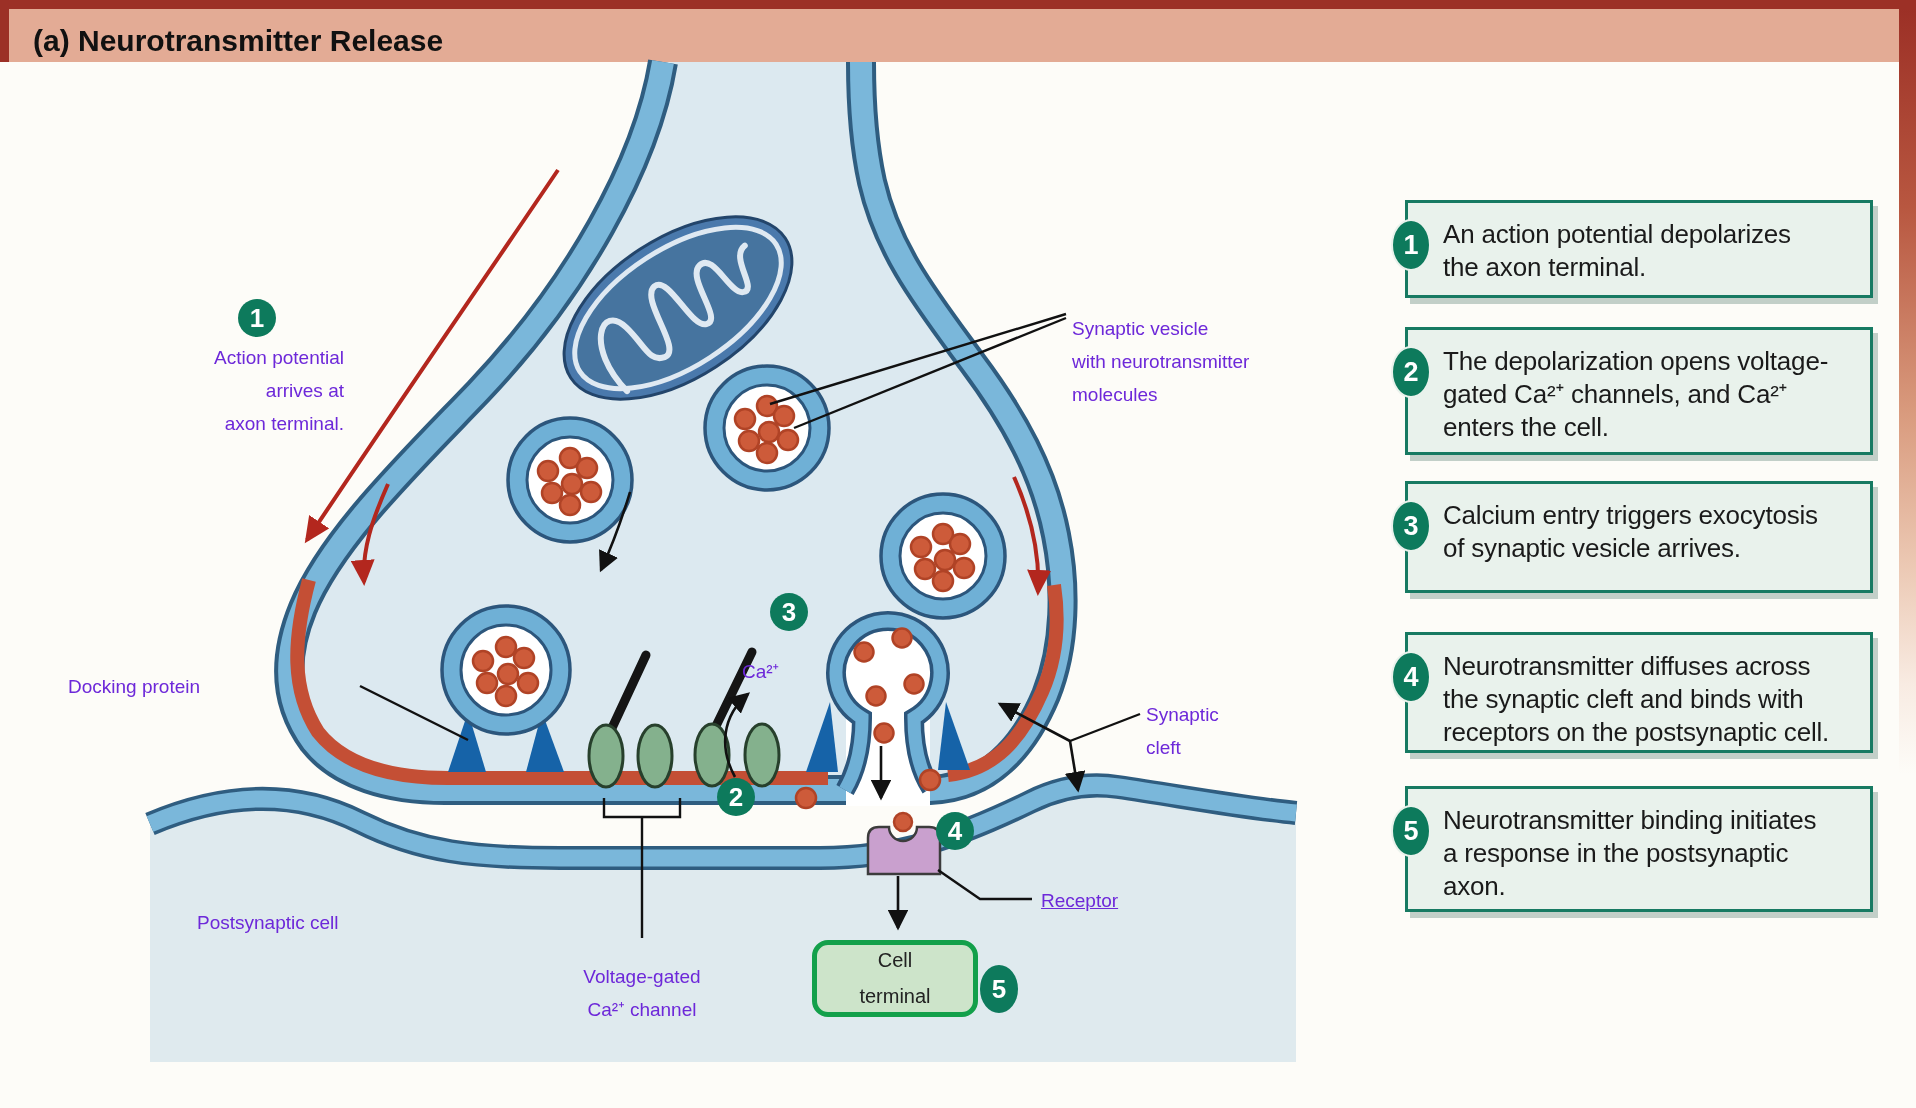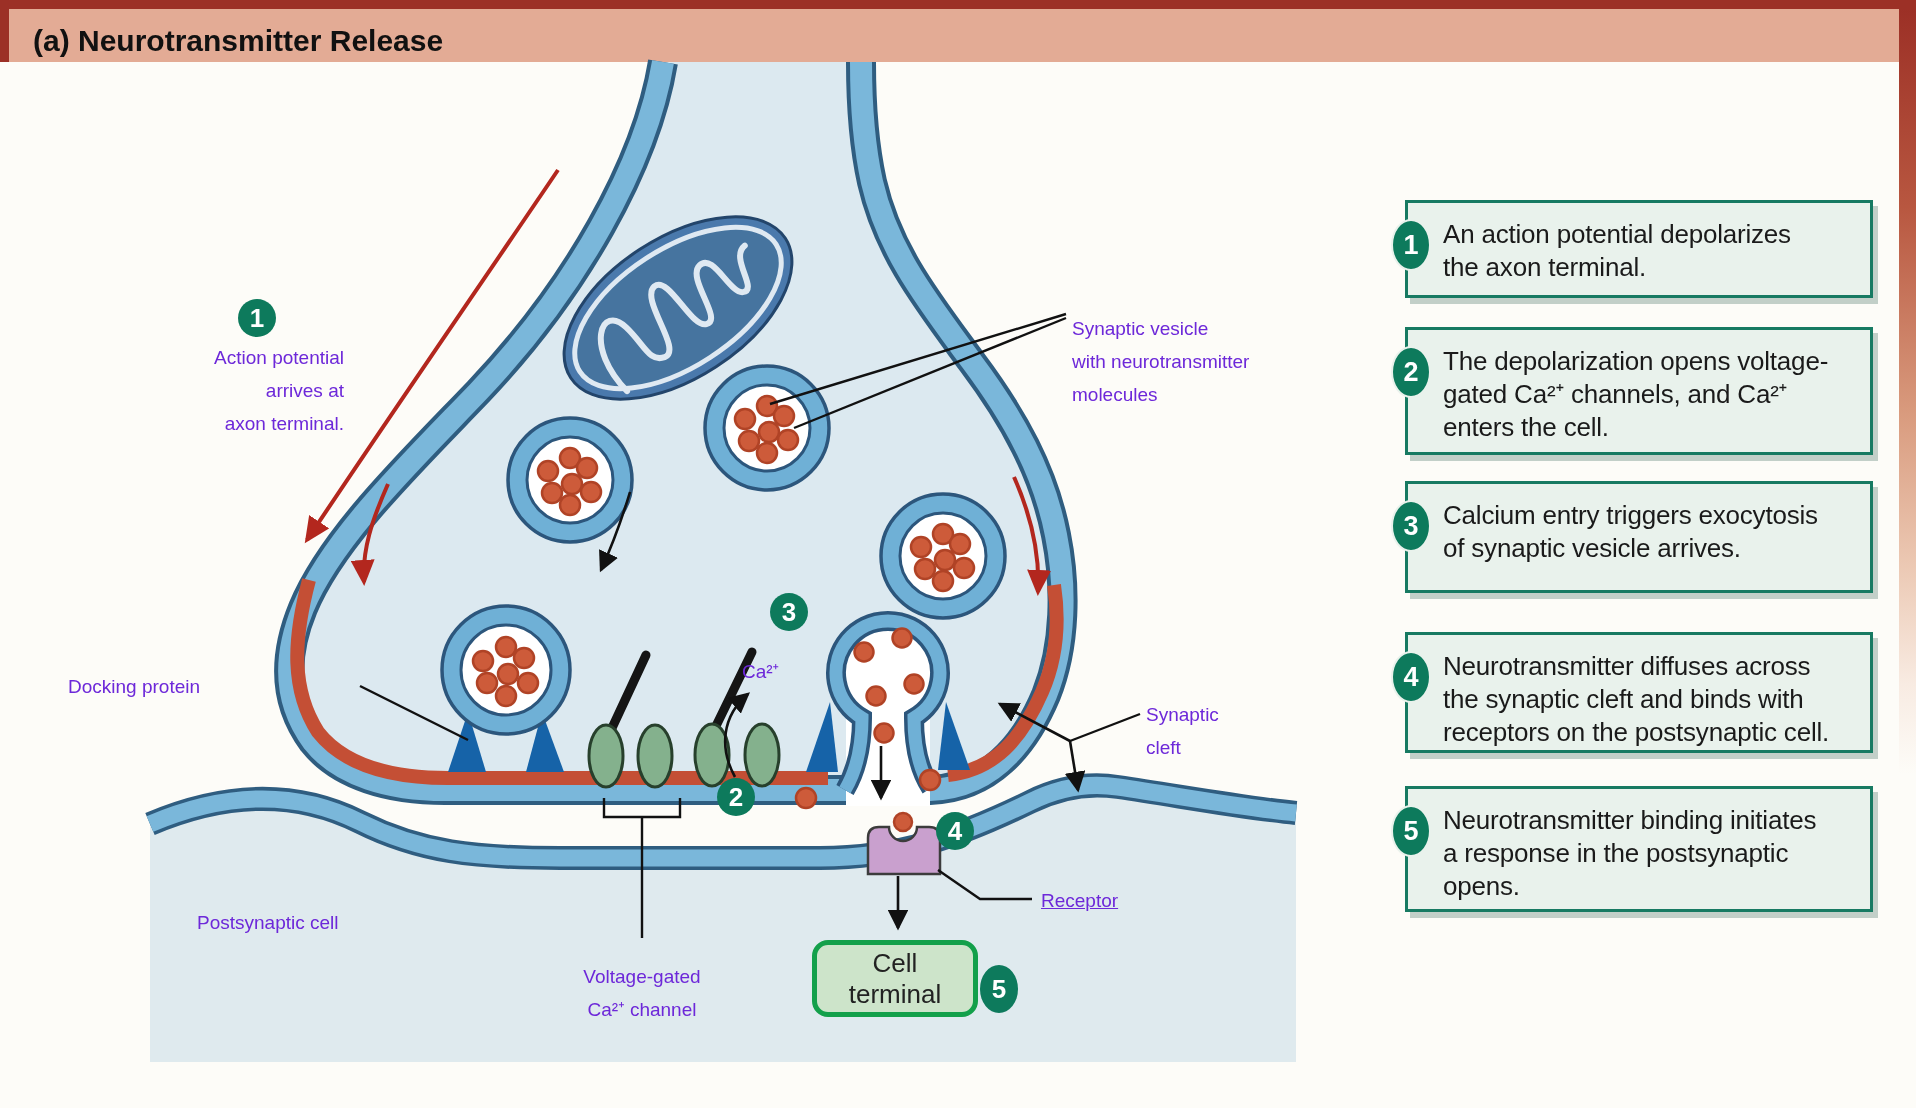"opens." div { text: opens -> axon }
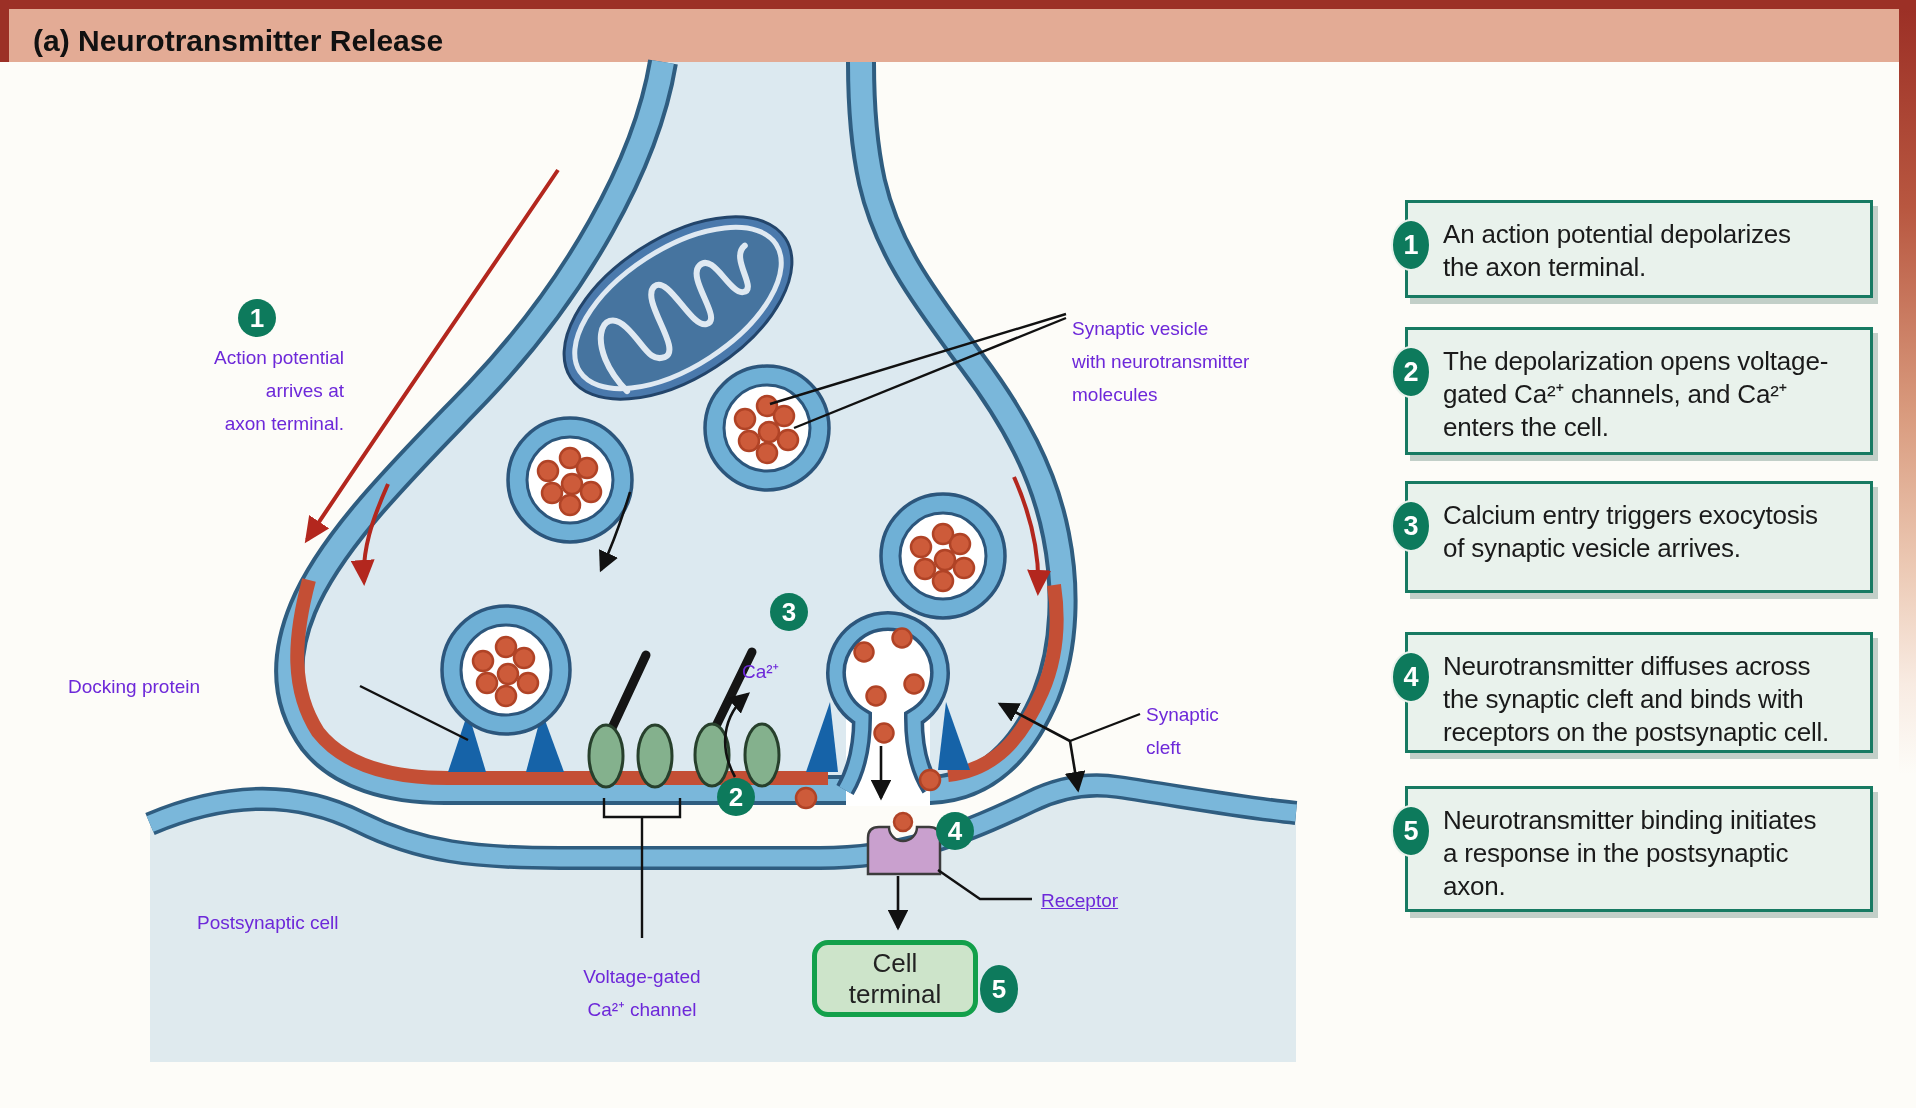"Cell" #cell-response { font-size: 26px -> 20px; justify-content: center -> space-between }
